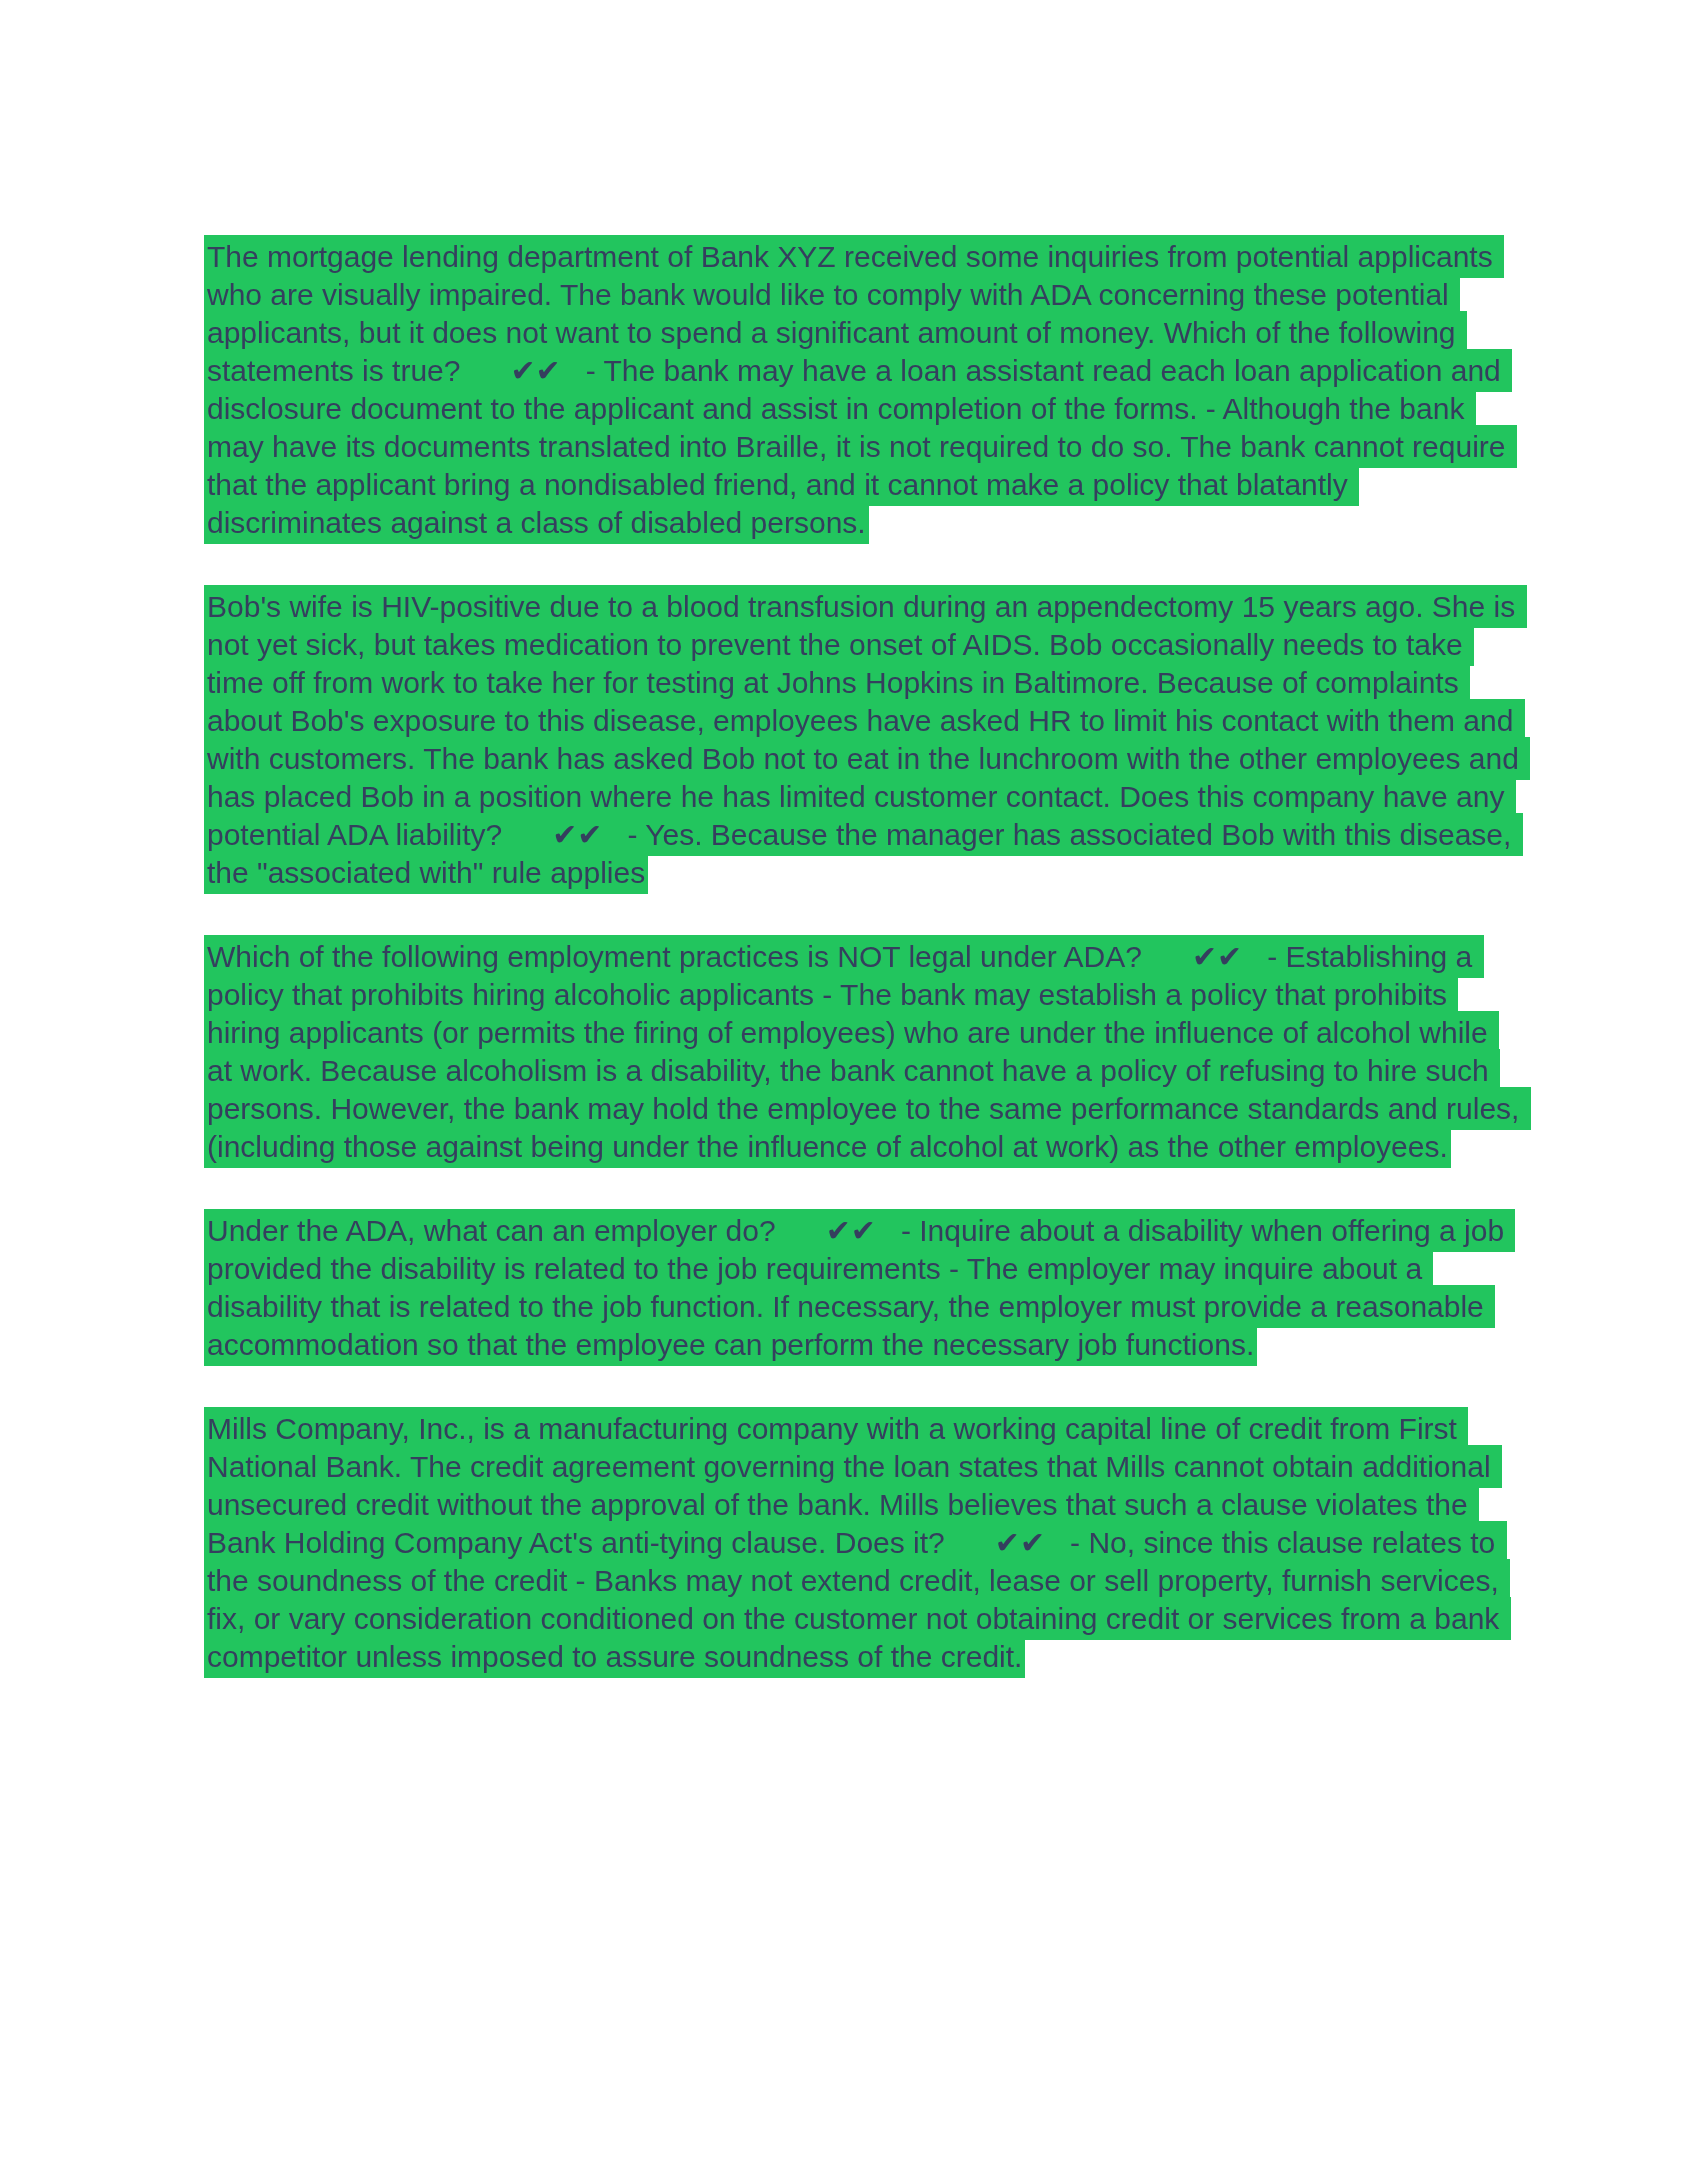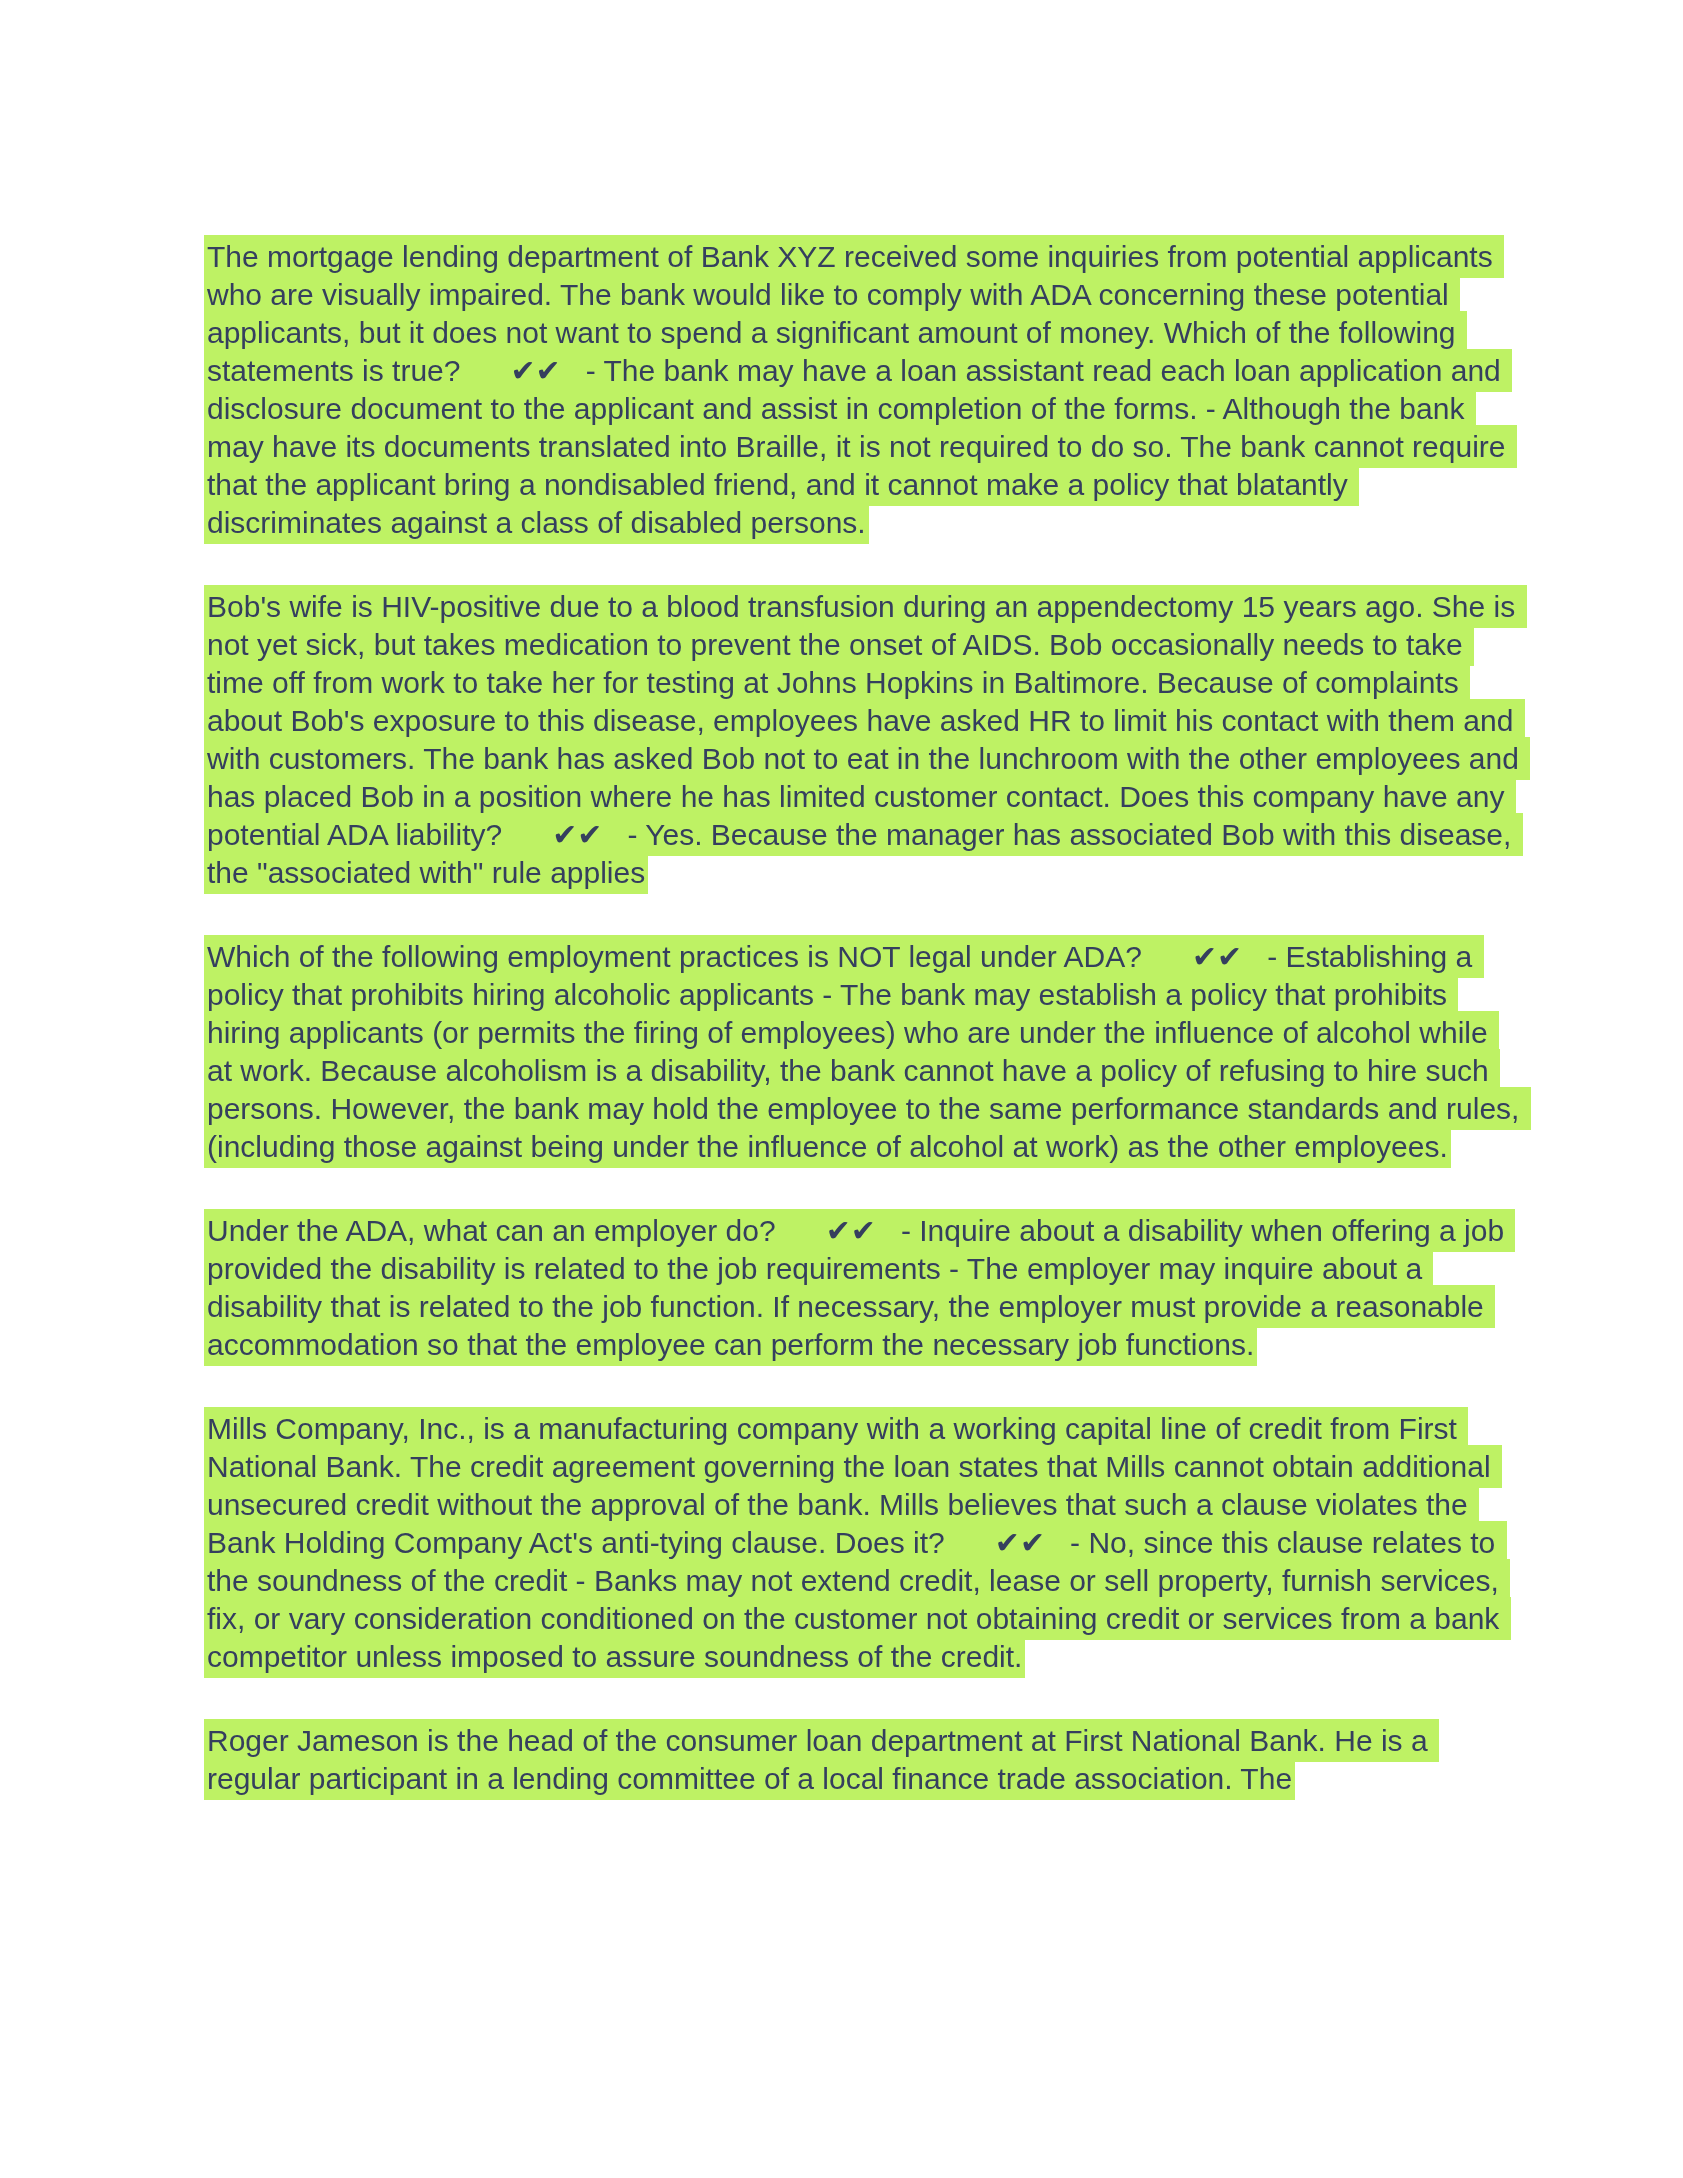"The mortgage lending department of" .hl { background: #bef264 -> #22c55e }
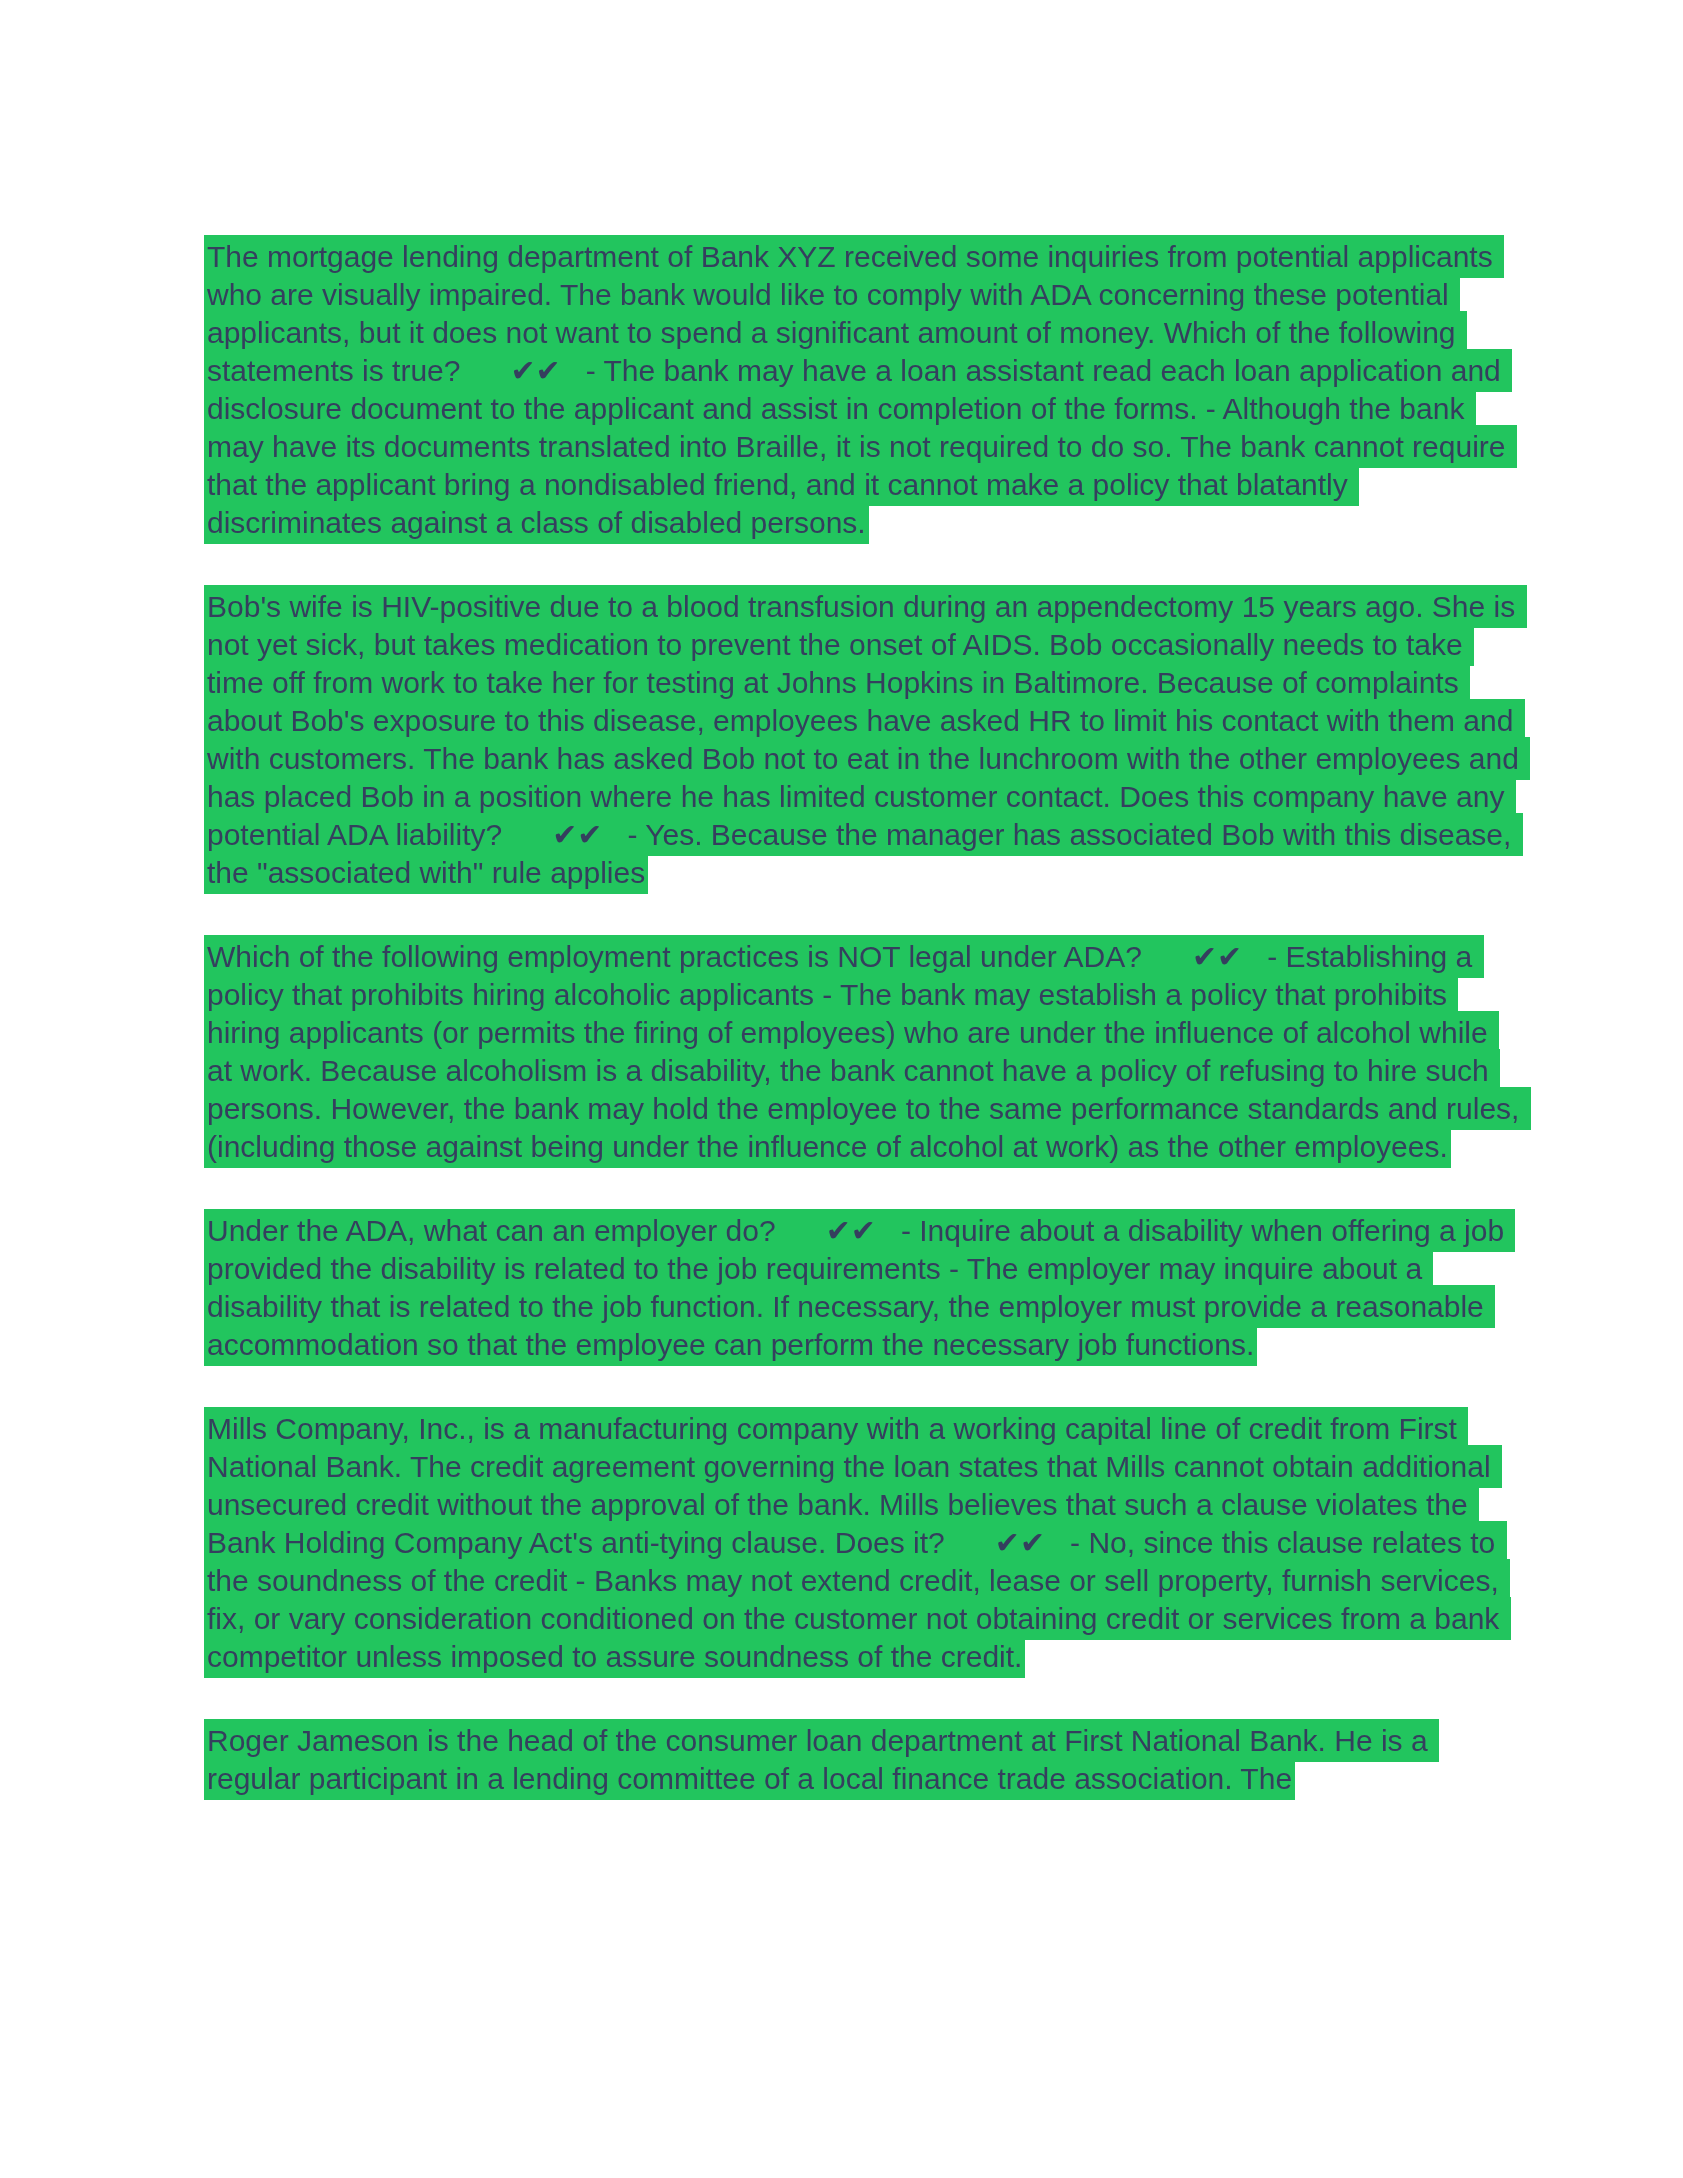"Roger Jameson is the head" p.para { html: <p><span>Roger Jameson is the head of the consumer loan department at First National Bank. He is a regular participant in a lending committee of a local finance trade association. The</span></p> -> none }
